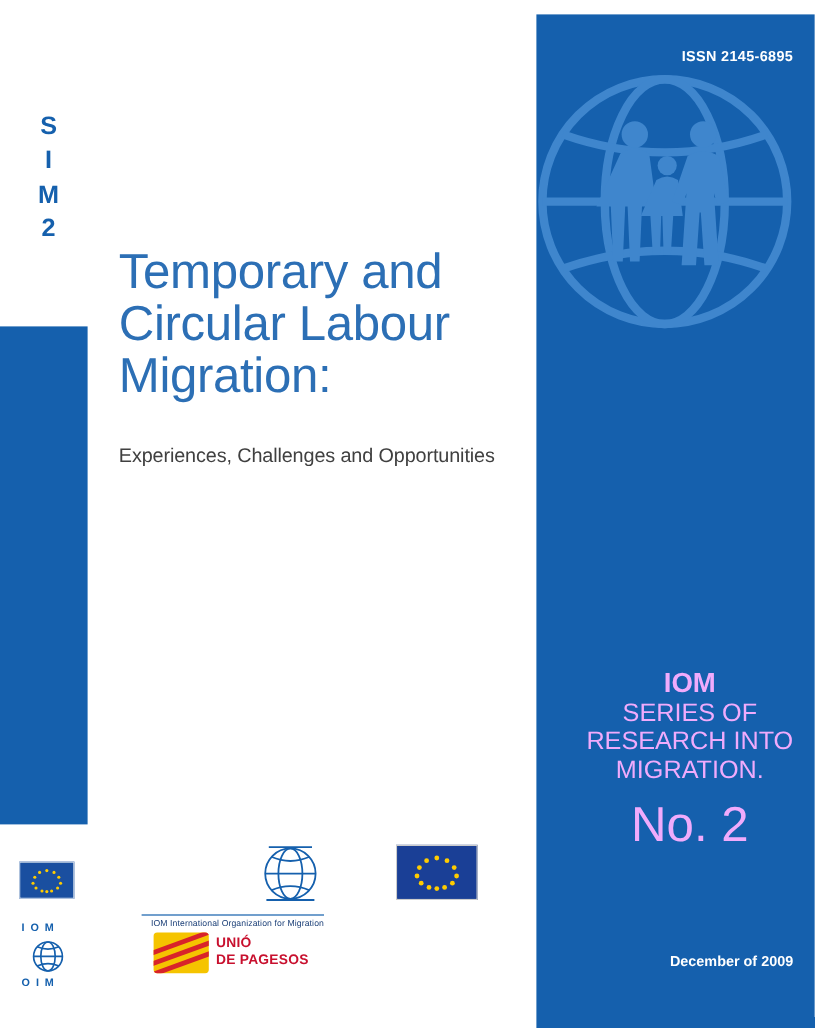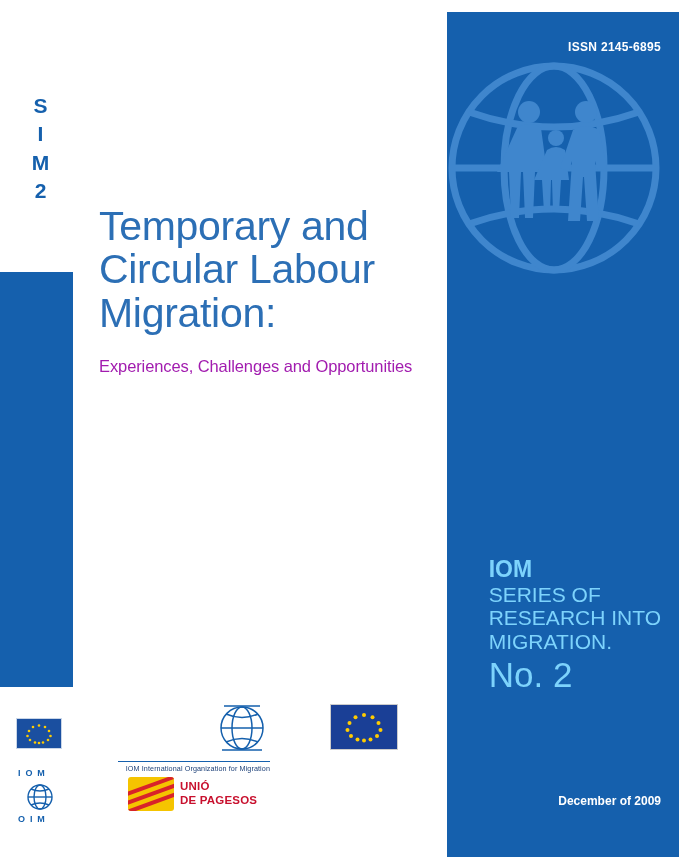"Experiences, Challenges and" .subtitle { color: #a21caf -> #404040; margin-top: 22px -> 36px }
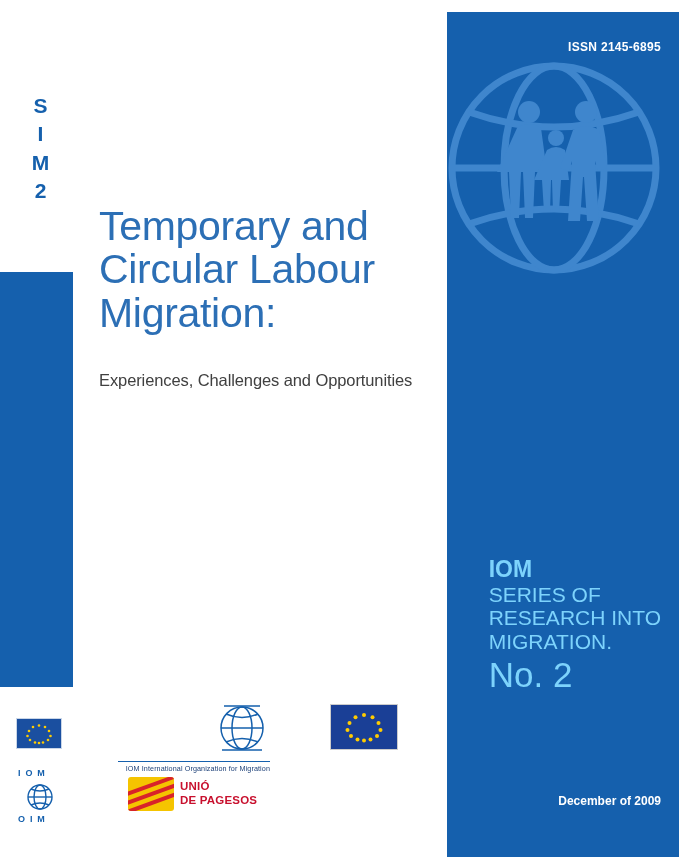"IOM" .series-block { color: #7dd3fc -> #f0abfc; text-align: left -> center }
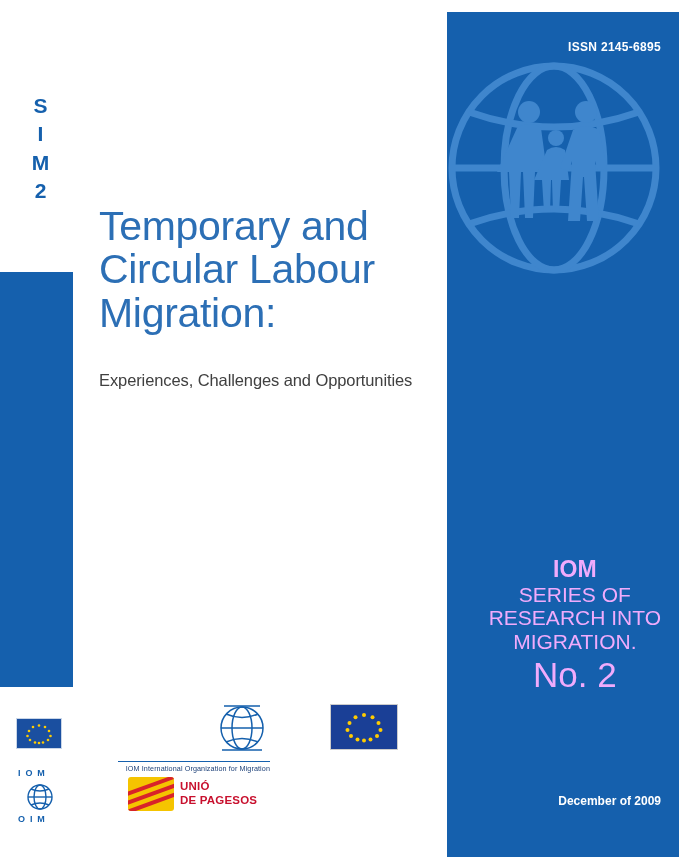"No. 2" .series-block .l5 { font-size: 35px -> 41px; margin-top: 2px -> 12px }
